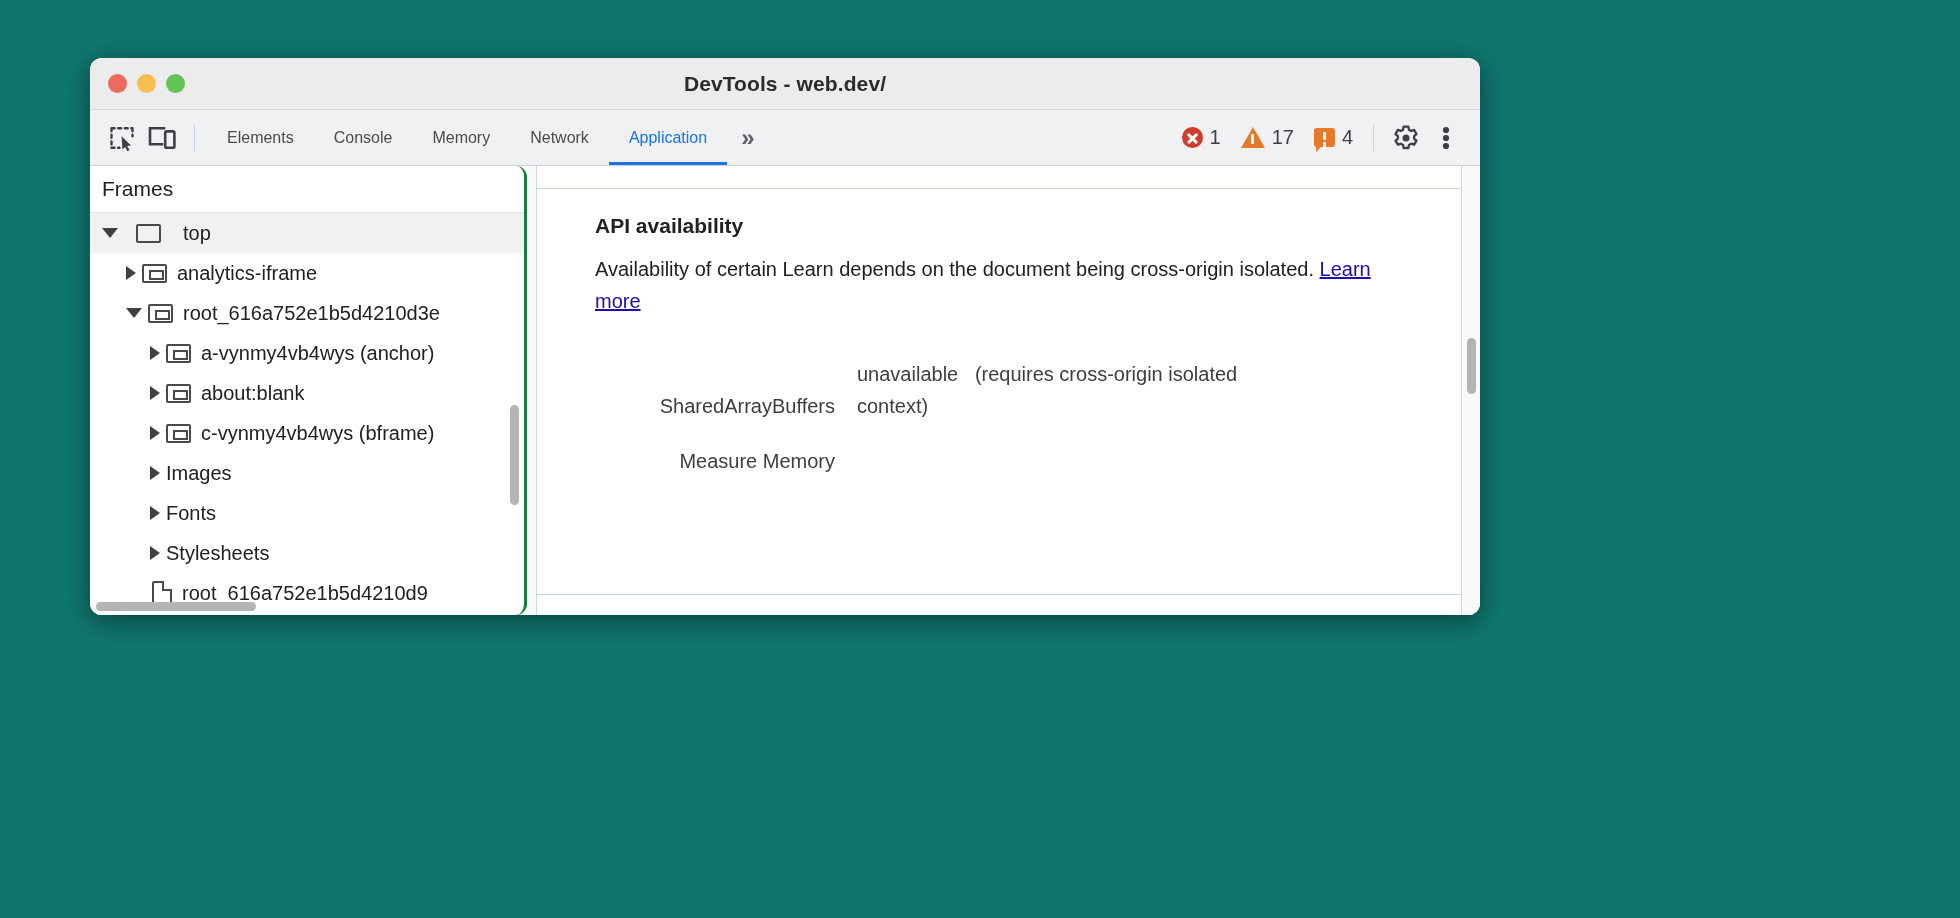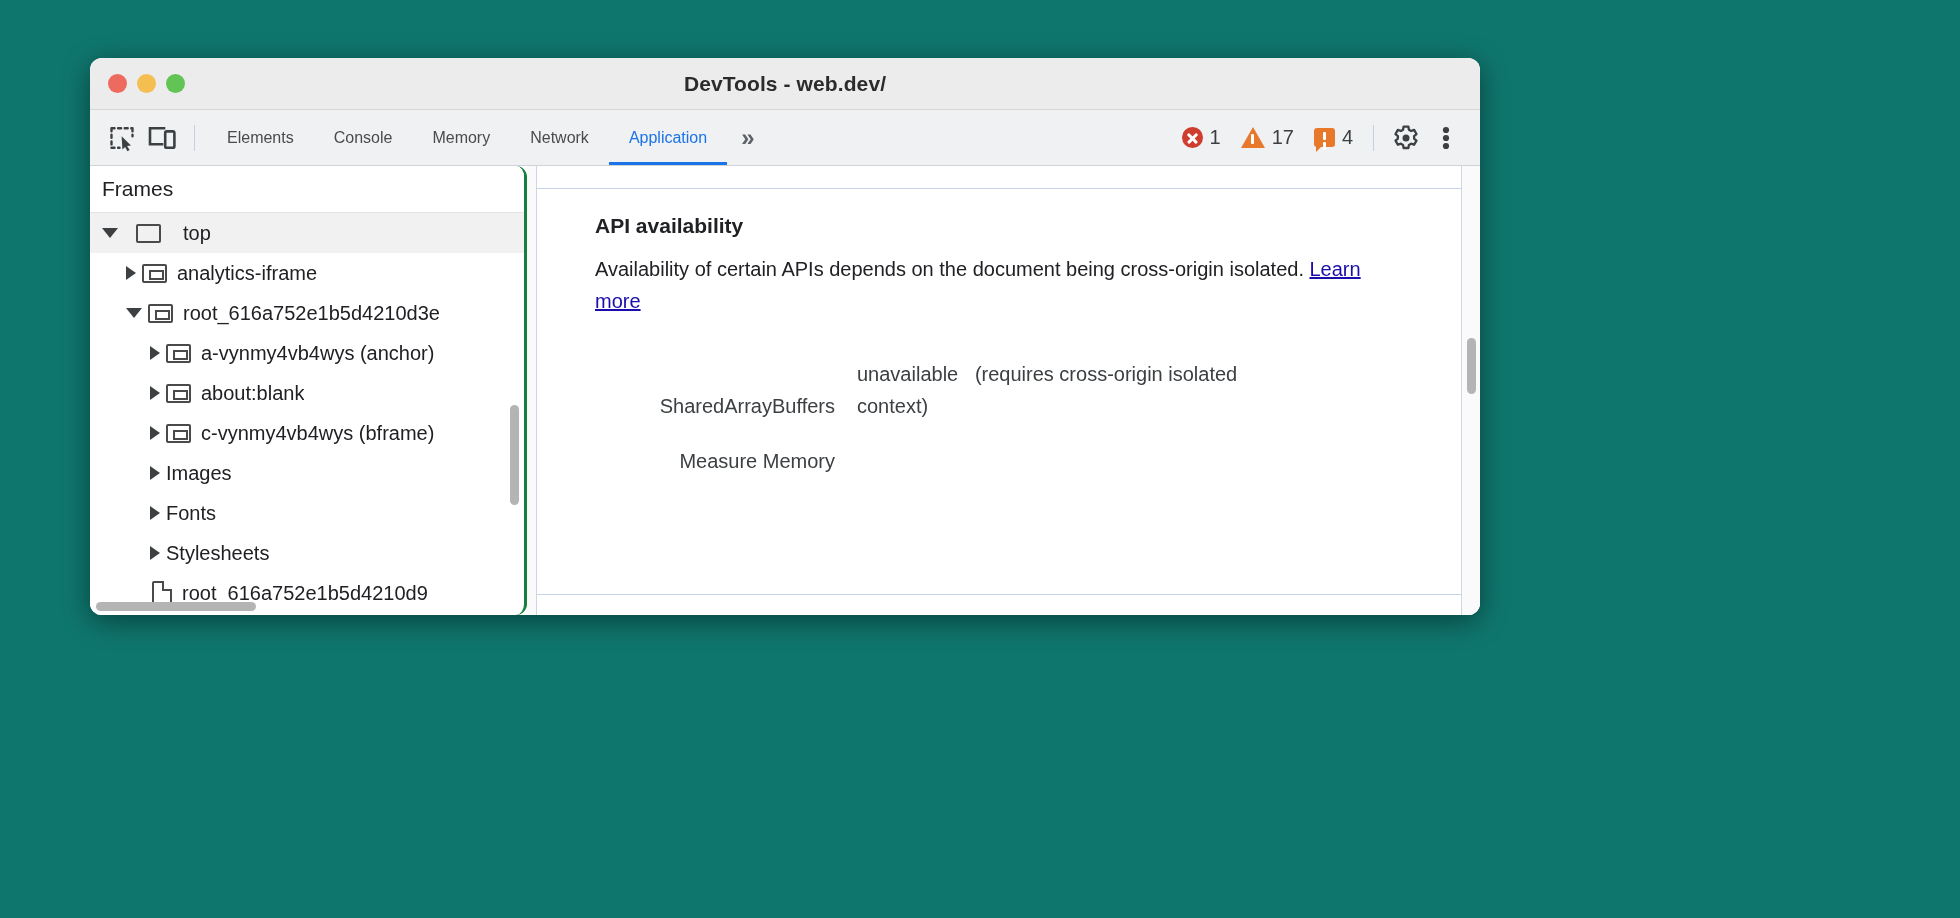"Availability of certain APIs depends" span { text: APIs -> Learn }
